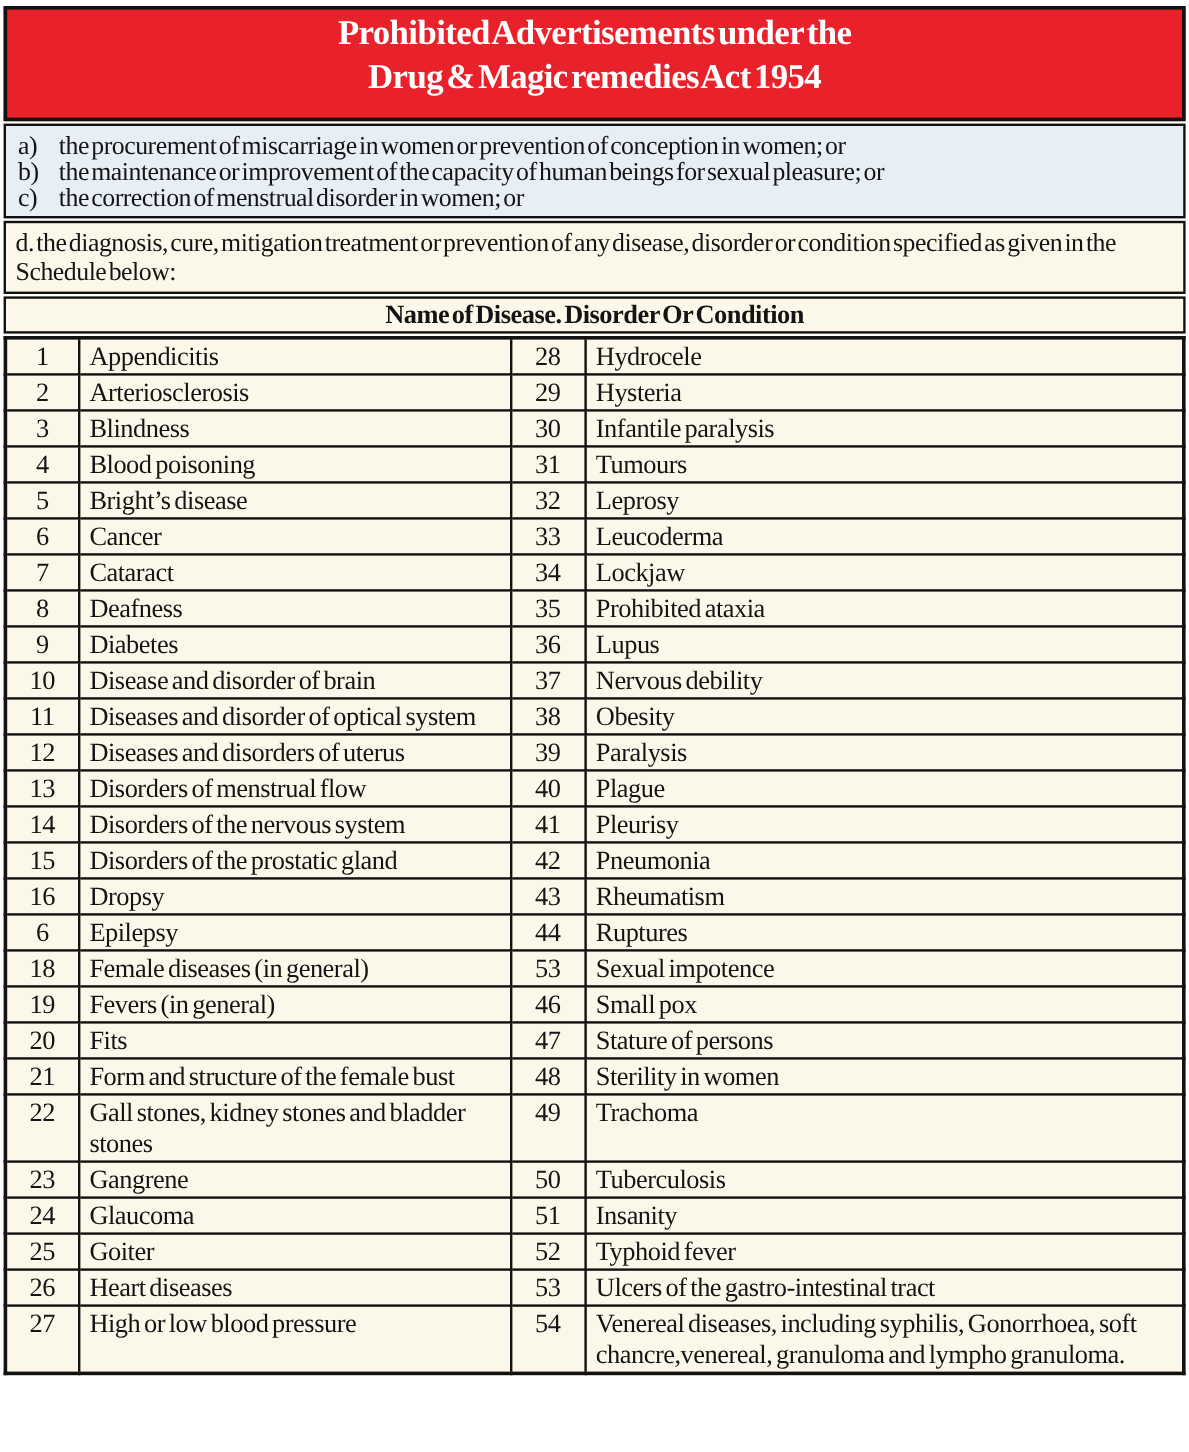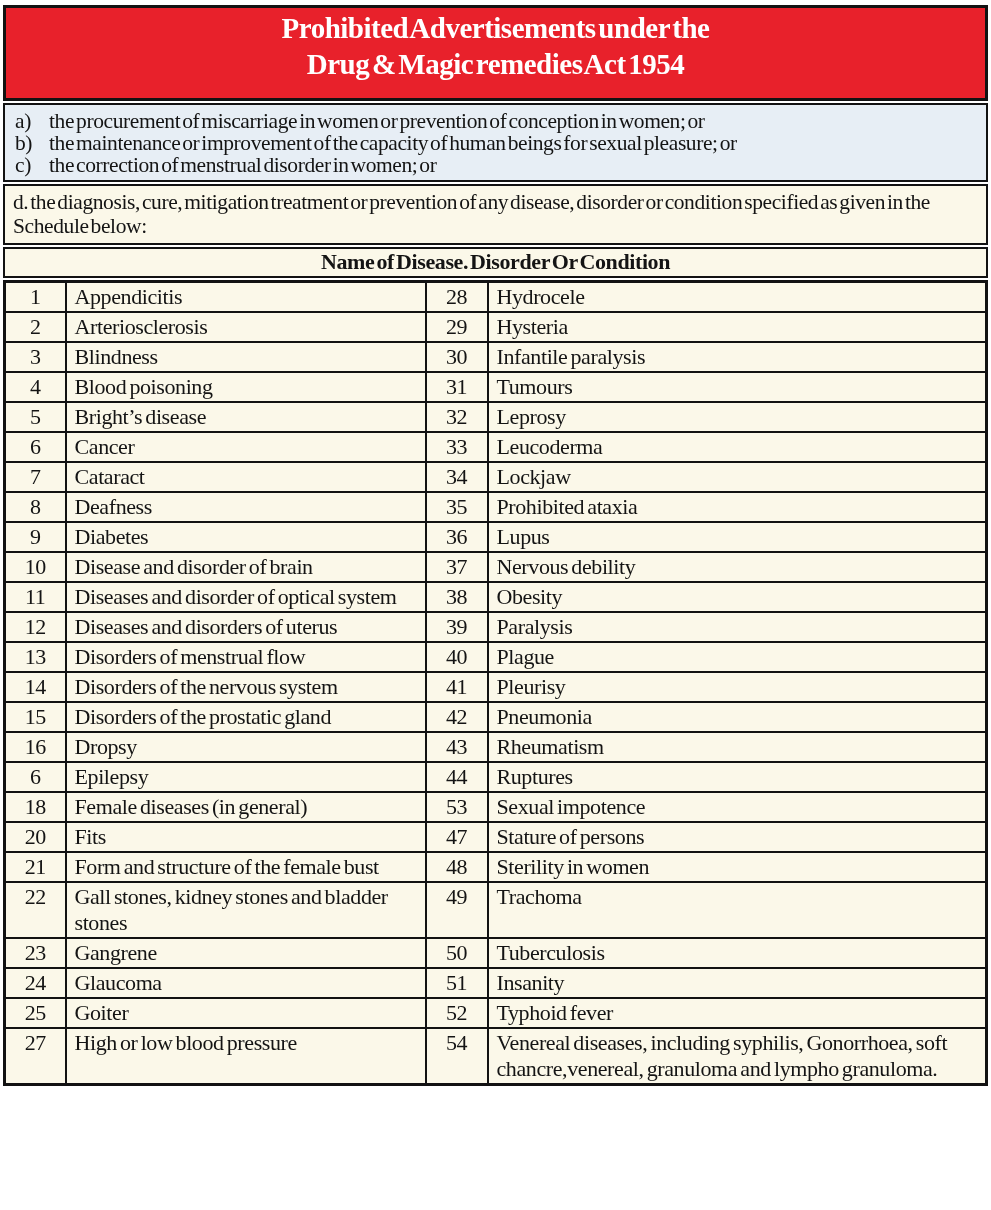"19" tr { html: none -> <tr> <td>19</td> <td>Fevers (in general)</td> <td>46</td> <td>Small pox</td> </tr> }
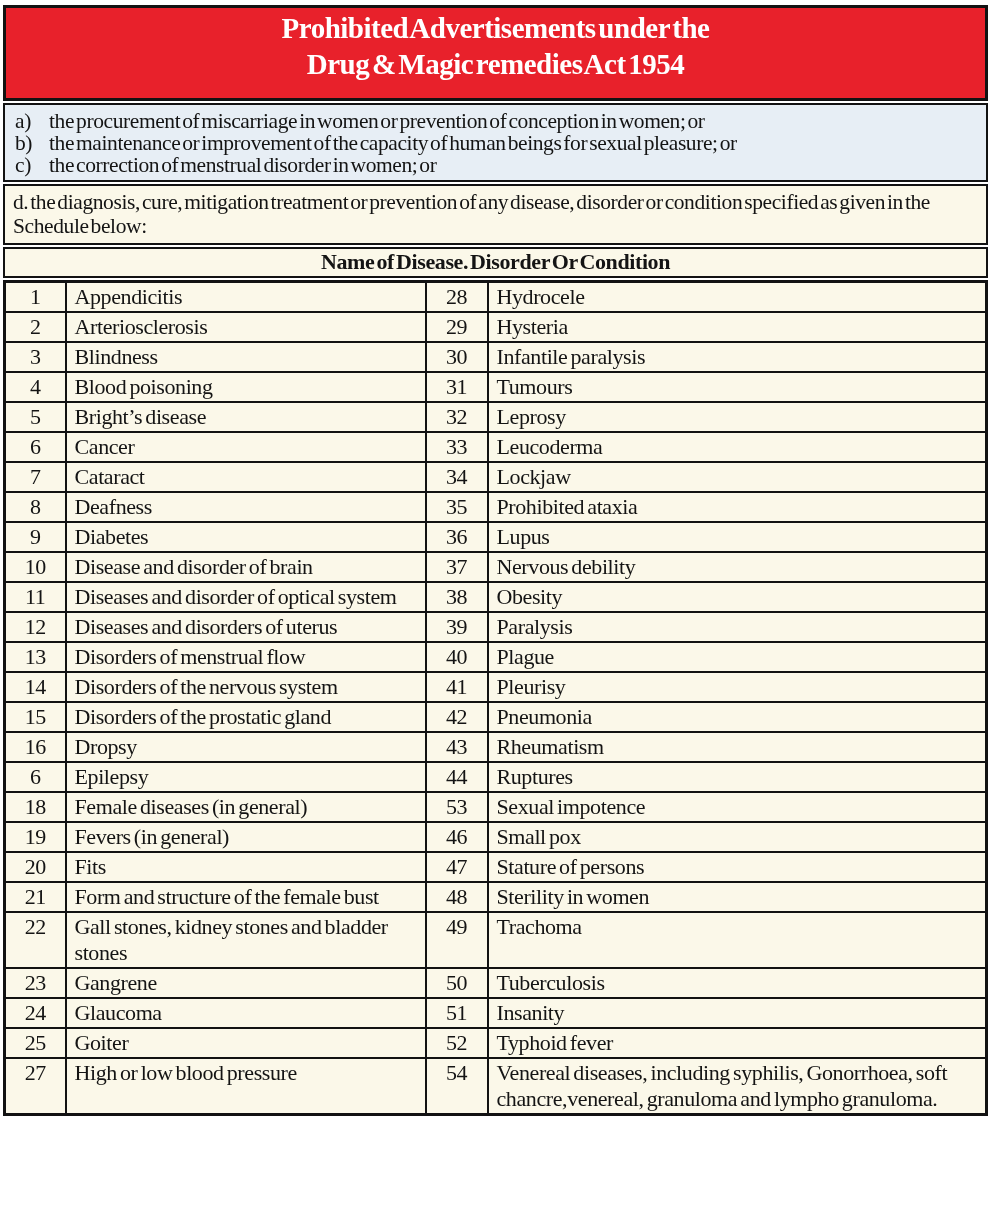"26" tr { html: none -> <tr> <td>26</td> <td>Heart diseases</td> <td>53</td> <td>Ulcers of the gastro-intestinal tract</td> </tr> }
